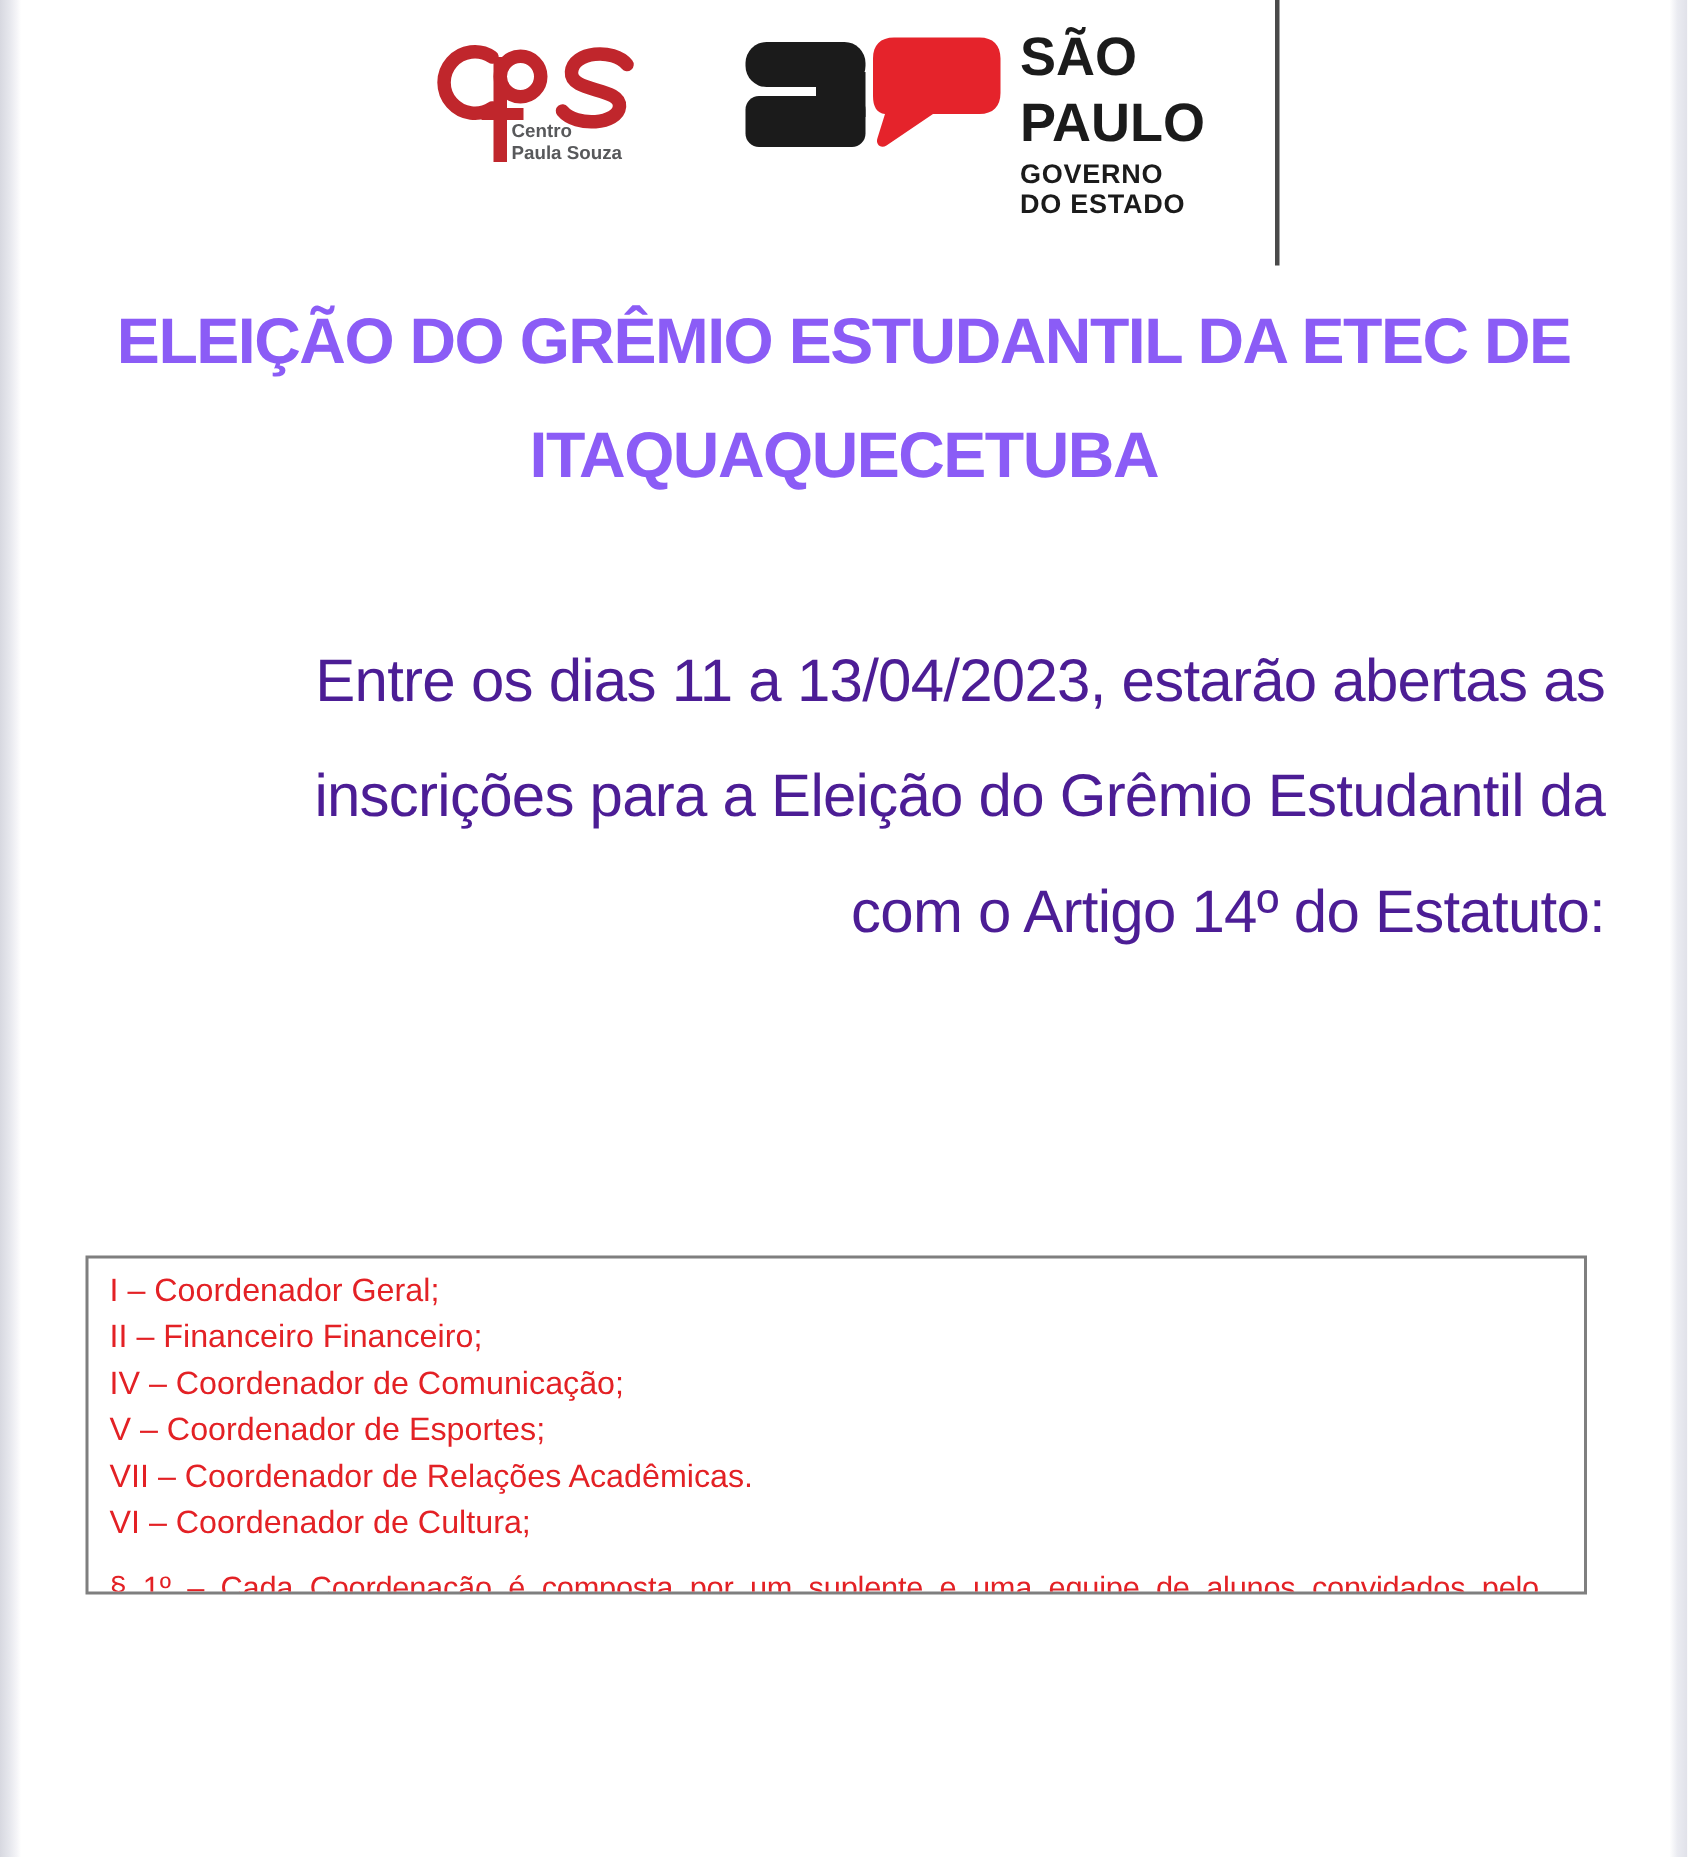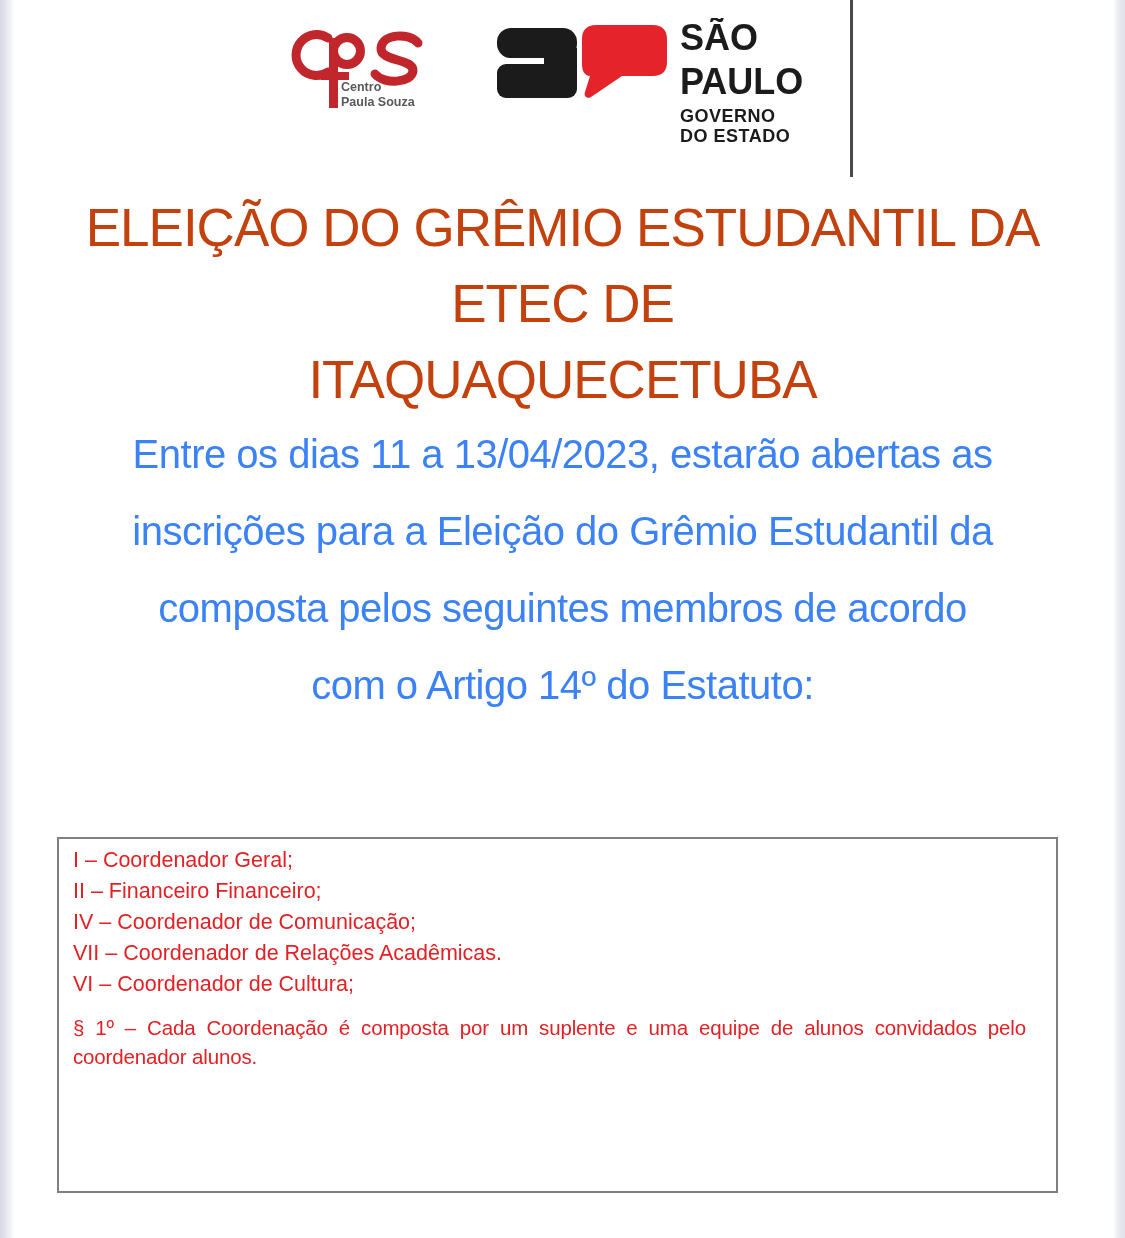"ELEIÇÃO DO GRÊMIO ESTUDANTIL DA" .title { color: #c2410c -> #8b5cf6; font-size: 53px -> 43px; font-weight: 400 -> 700 }
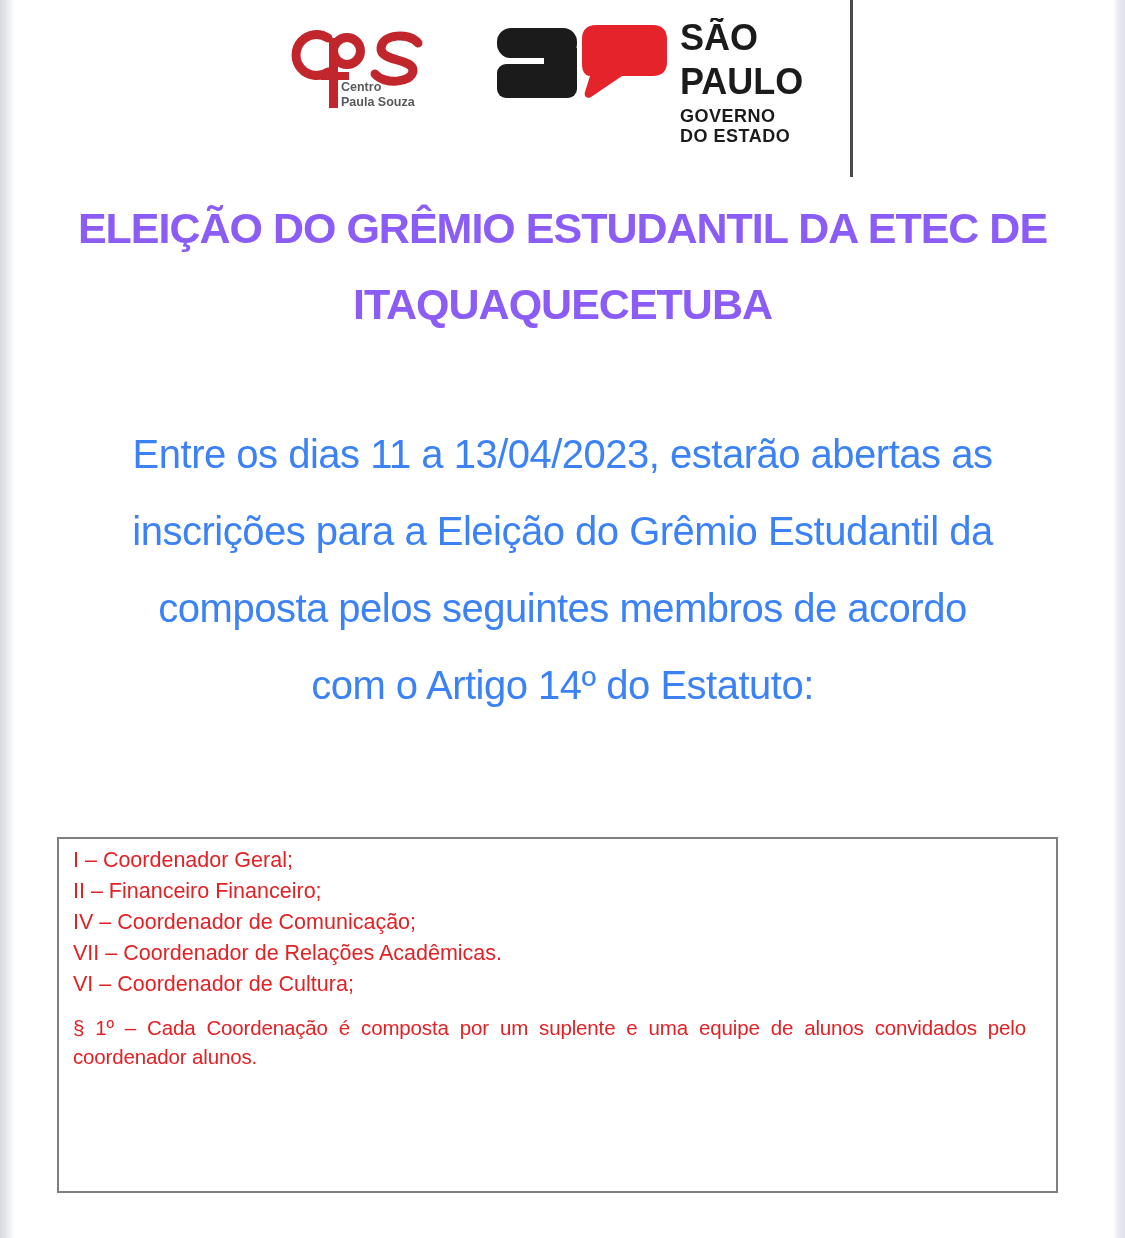"Entre os dias 11 a" .bodytext { color: #3b82f6 -> #4c1d95; text-align: center -> right }
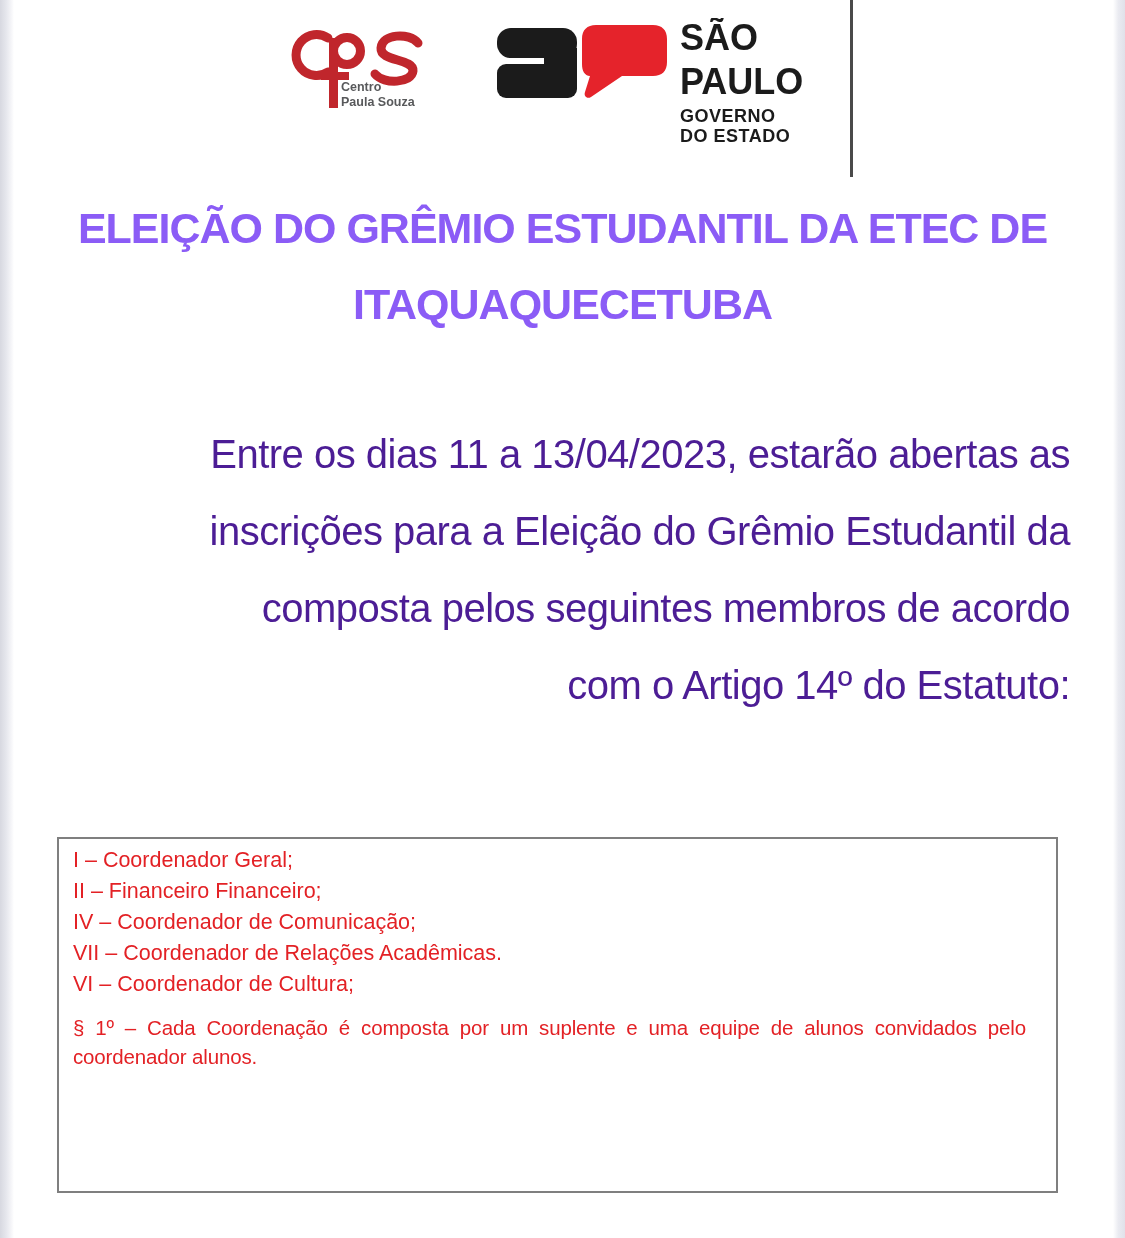"composta pelos seguintes membros de" span.bline { html: <span>composta pelos seguintes membros de acordo</span> -> none }
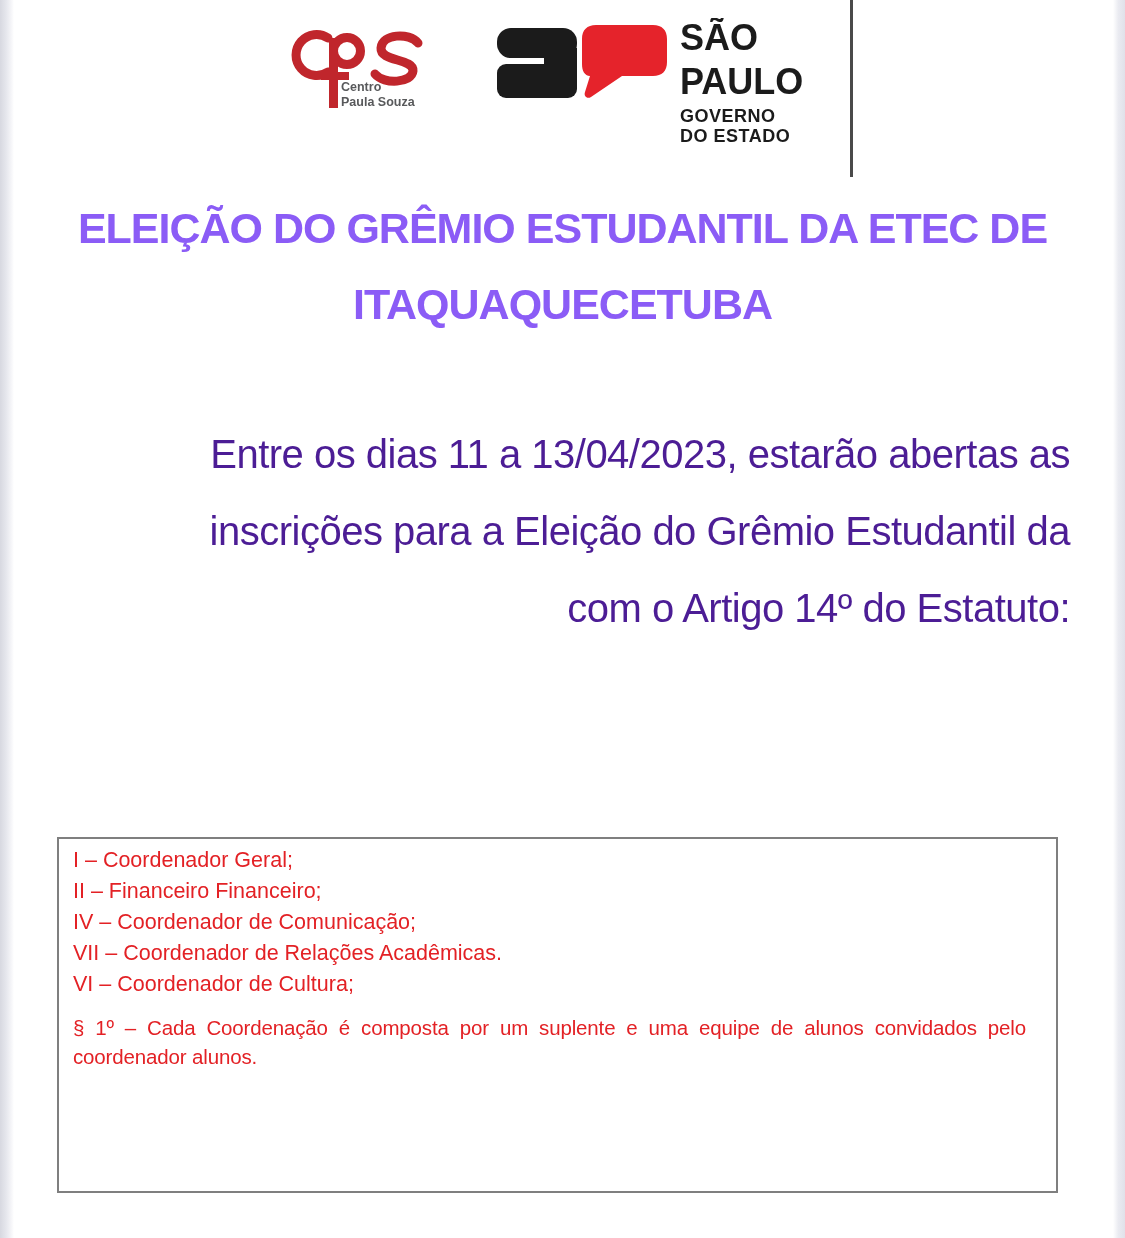"I – Coordenador Geral;" .rolesbox { height: 356px -> 226px }
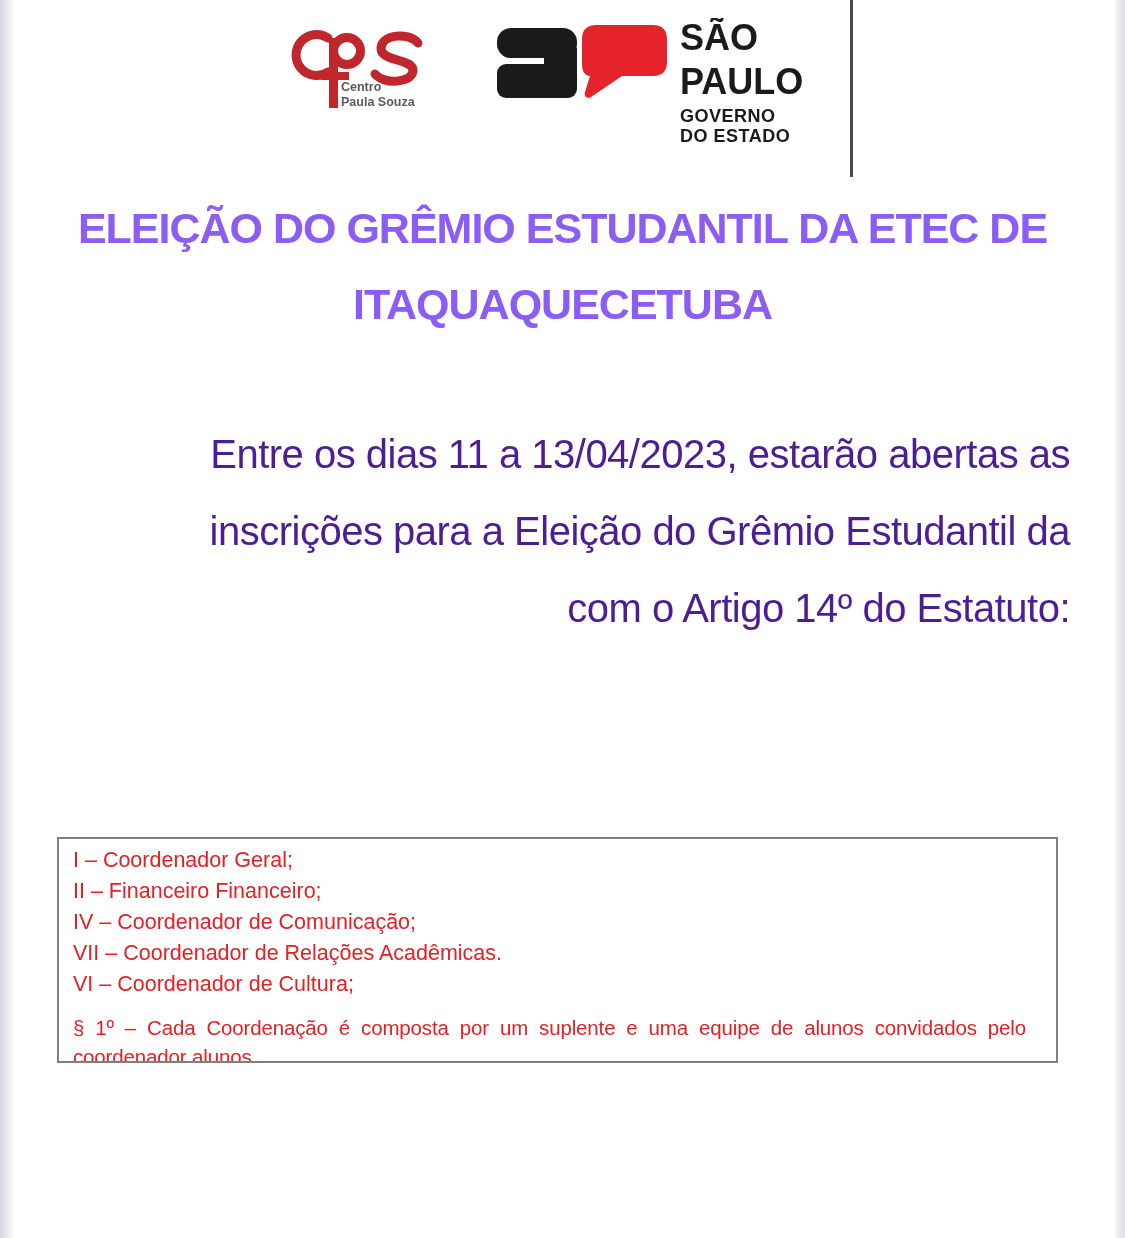"V – Coordenador de Esportes;" div.item { html: none -> <div>V – Coordenador de Esportes;</div> }
